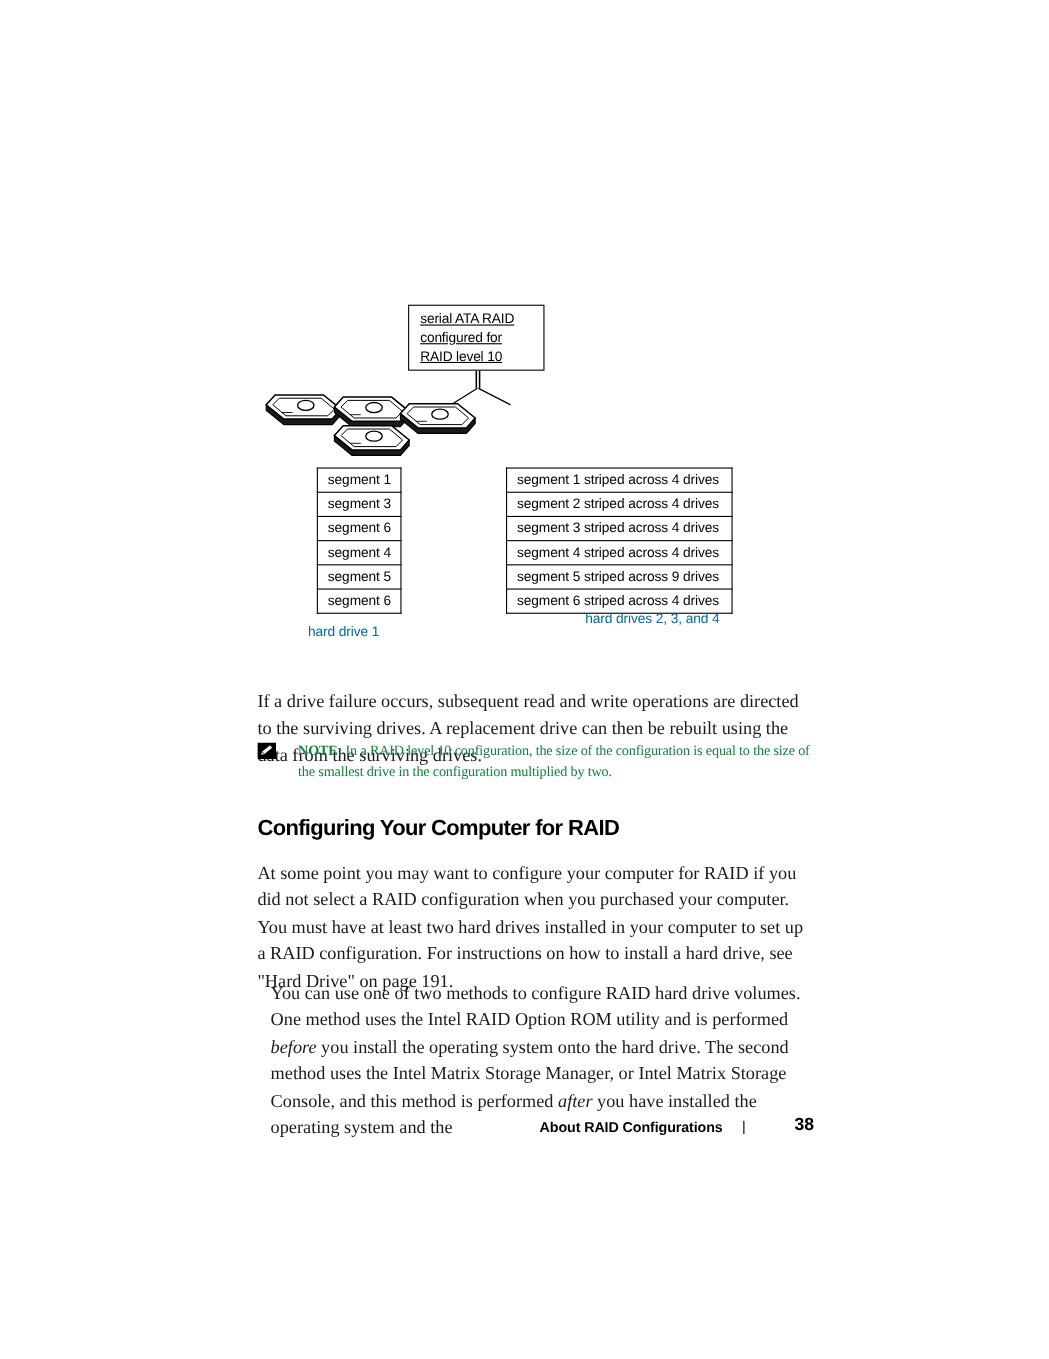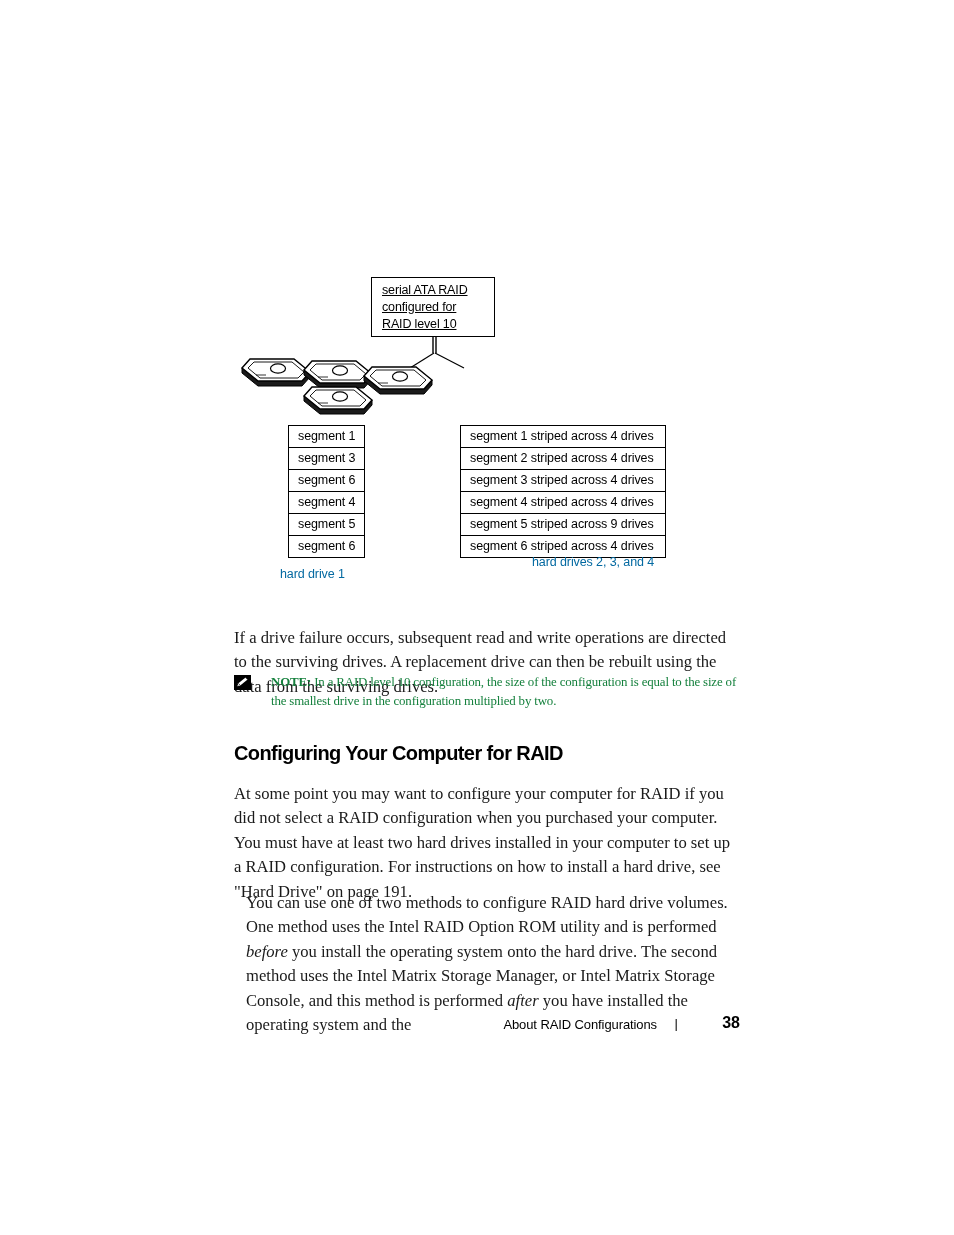"About RAID Configurations" .footer-title { font-weight: normal -> bold }
